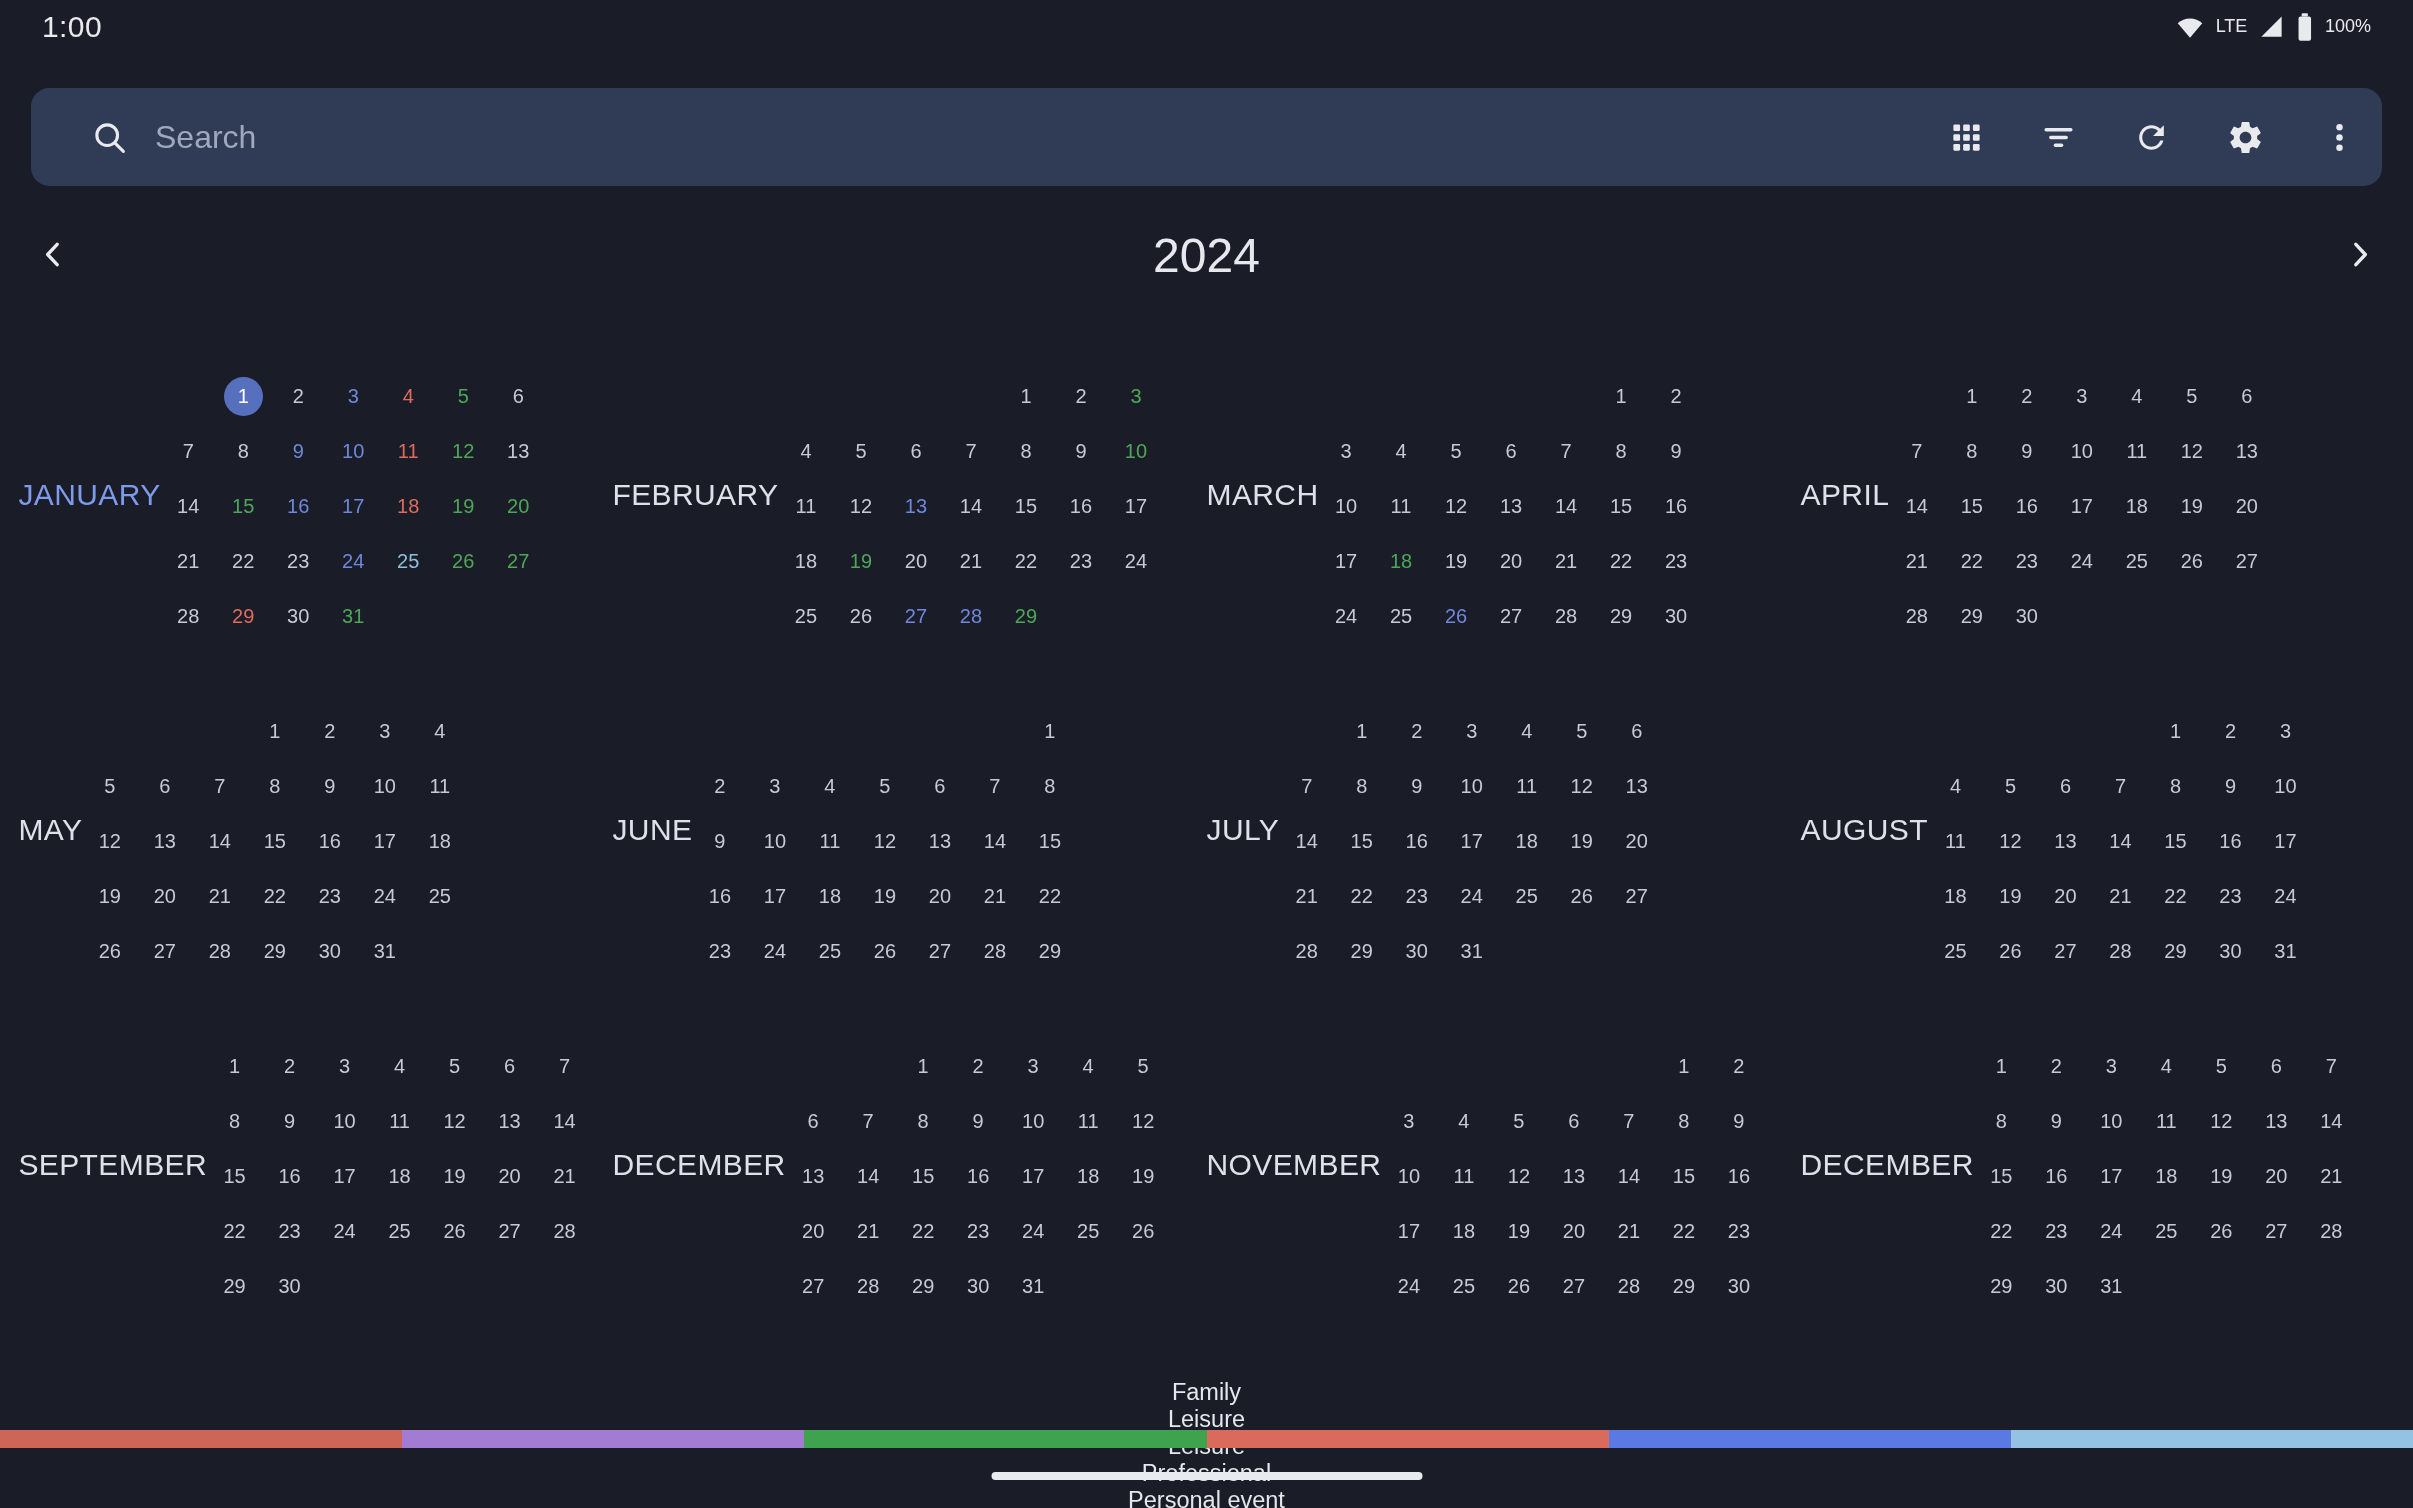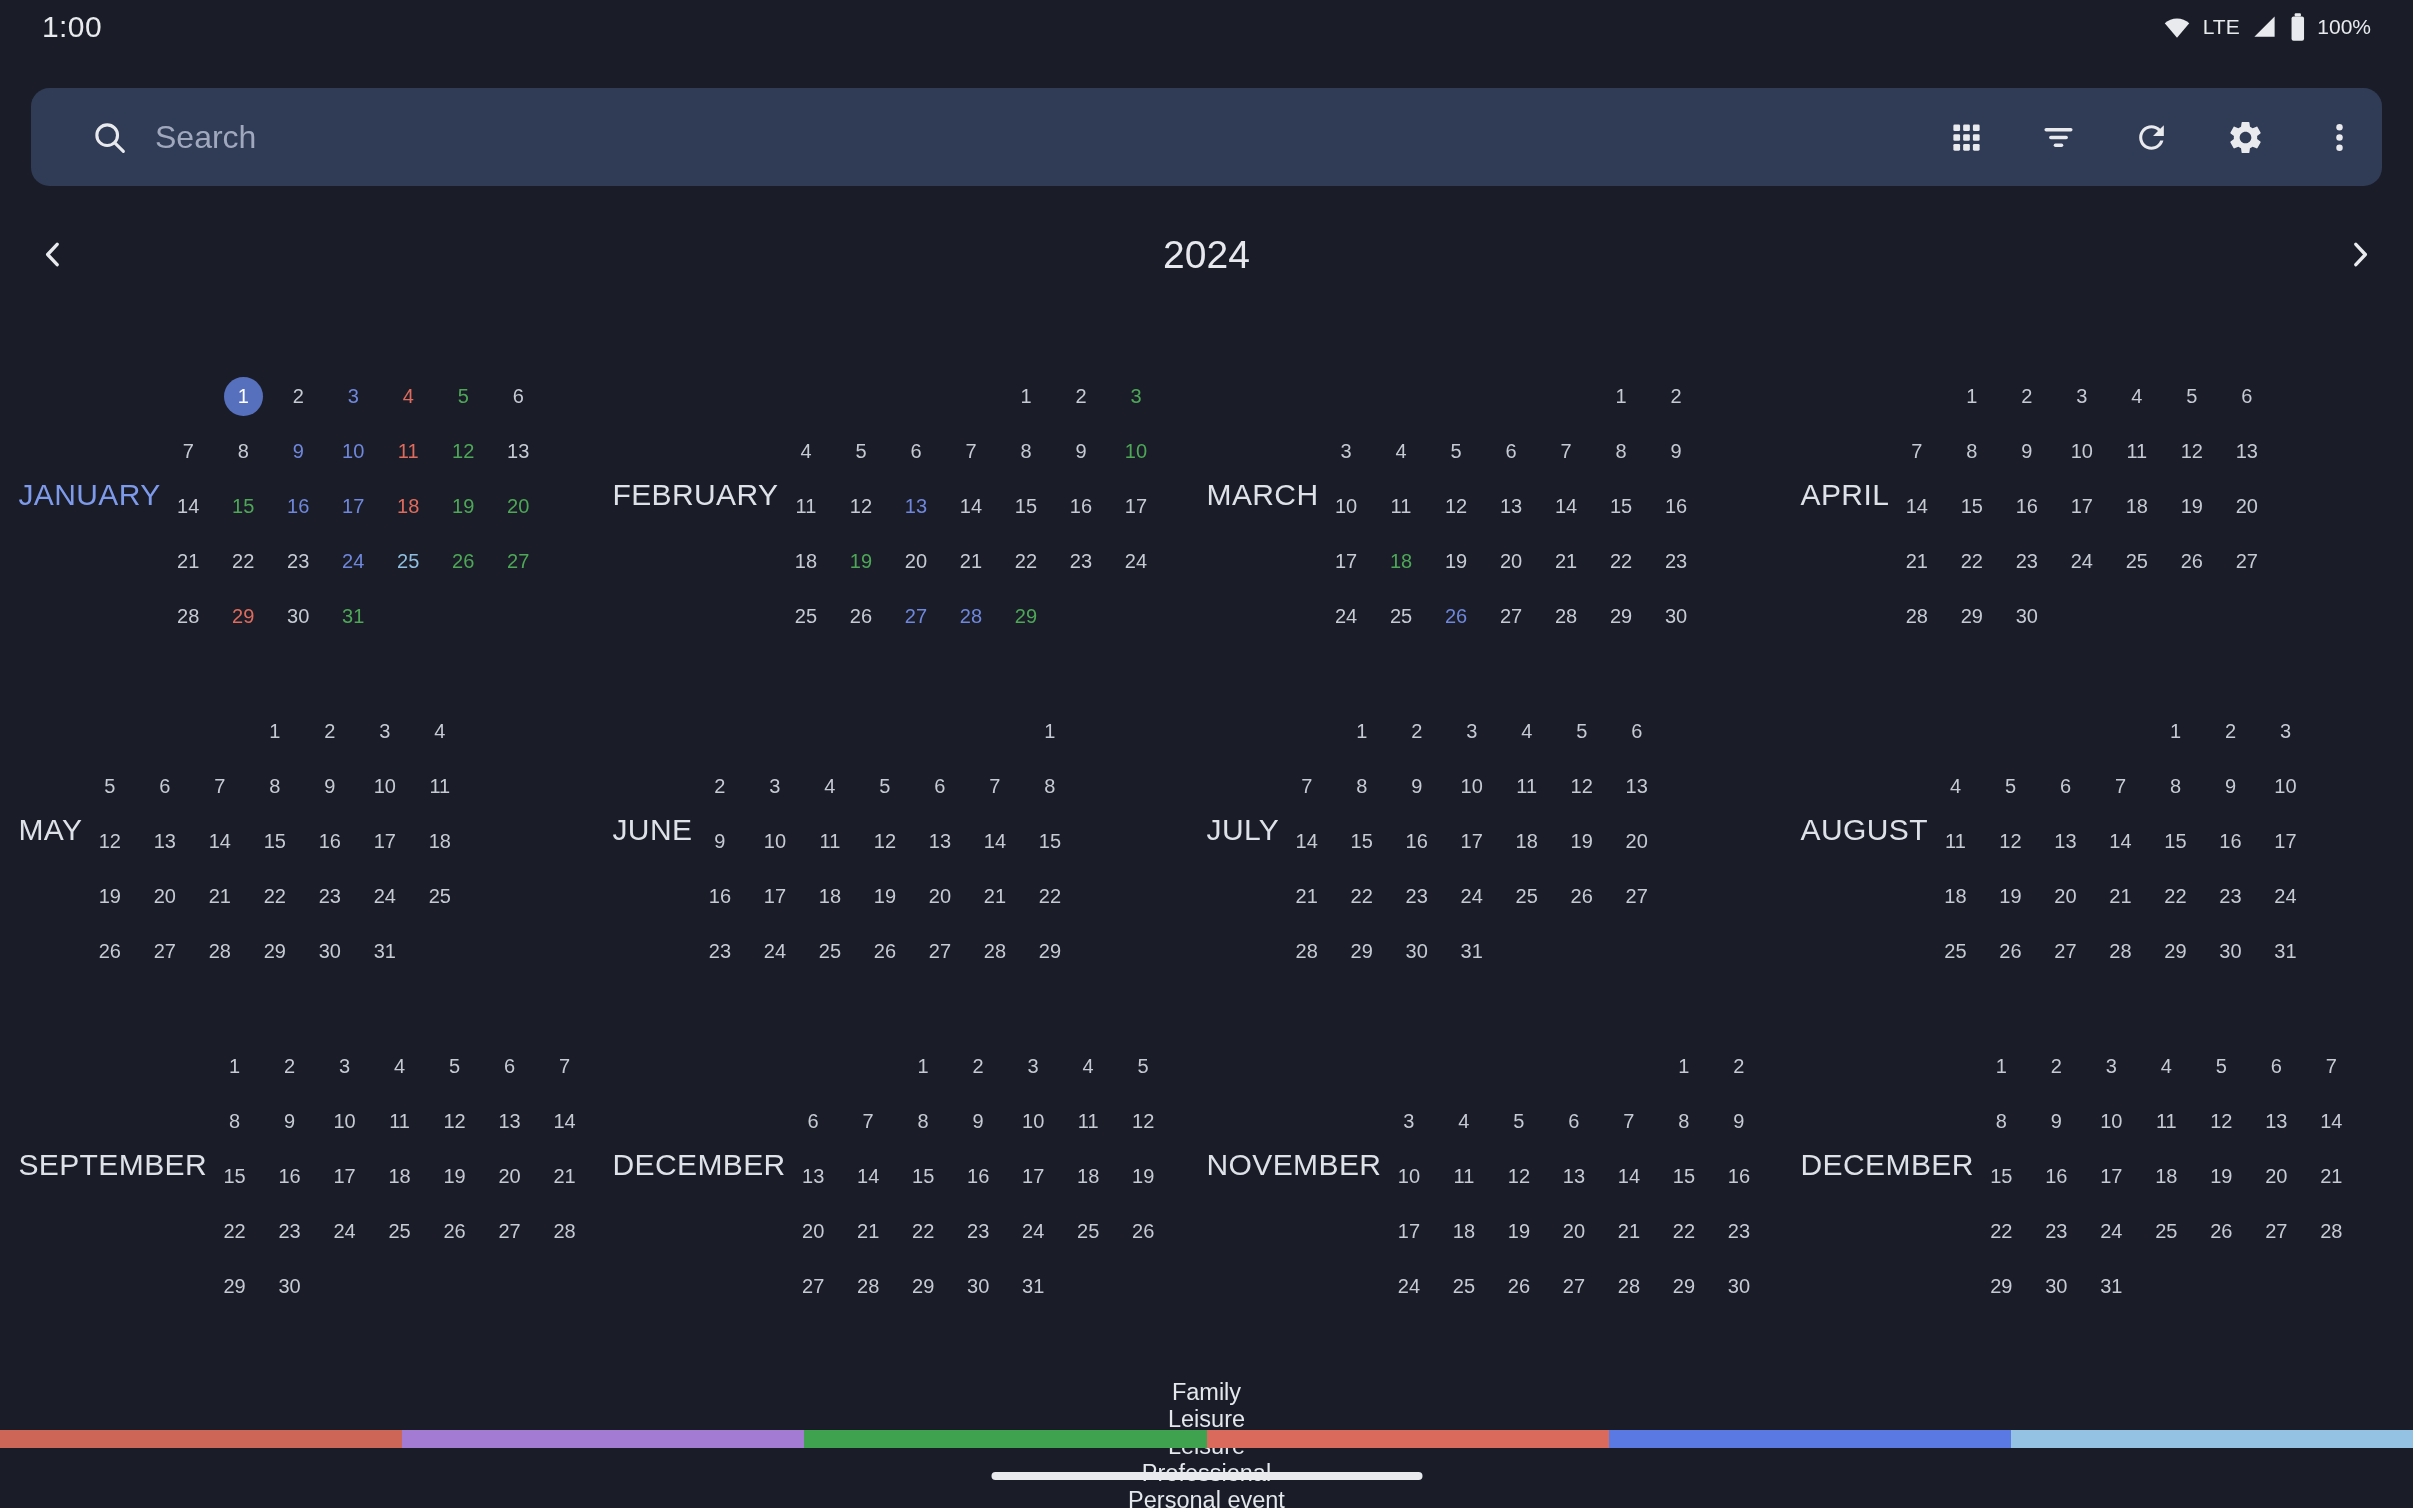"LTE" .status-right { font-size: 21px -> 18px }
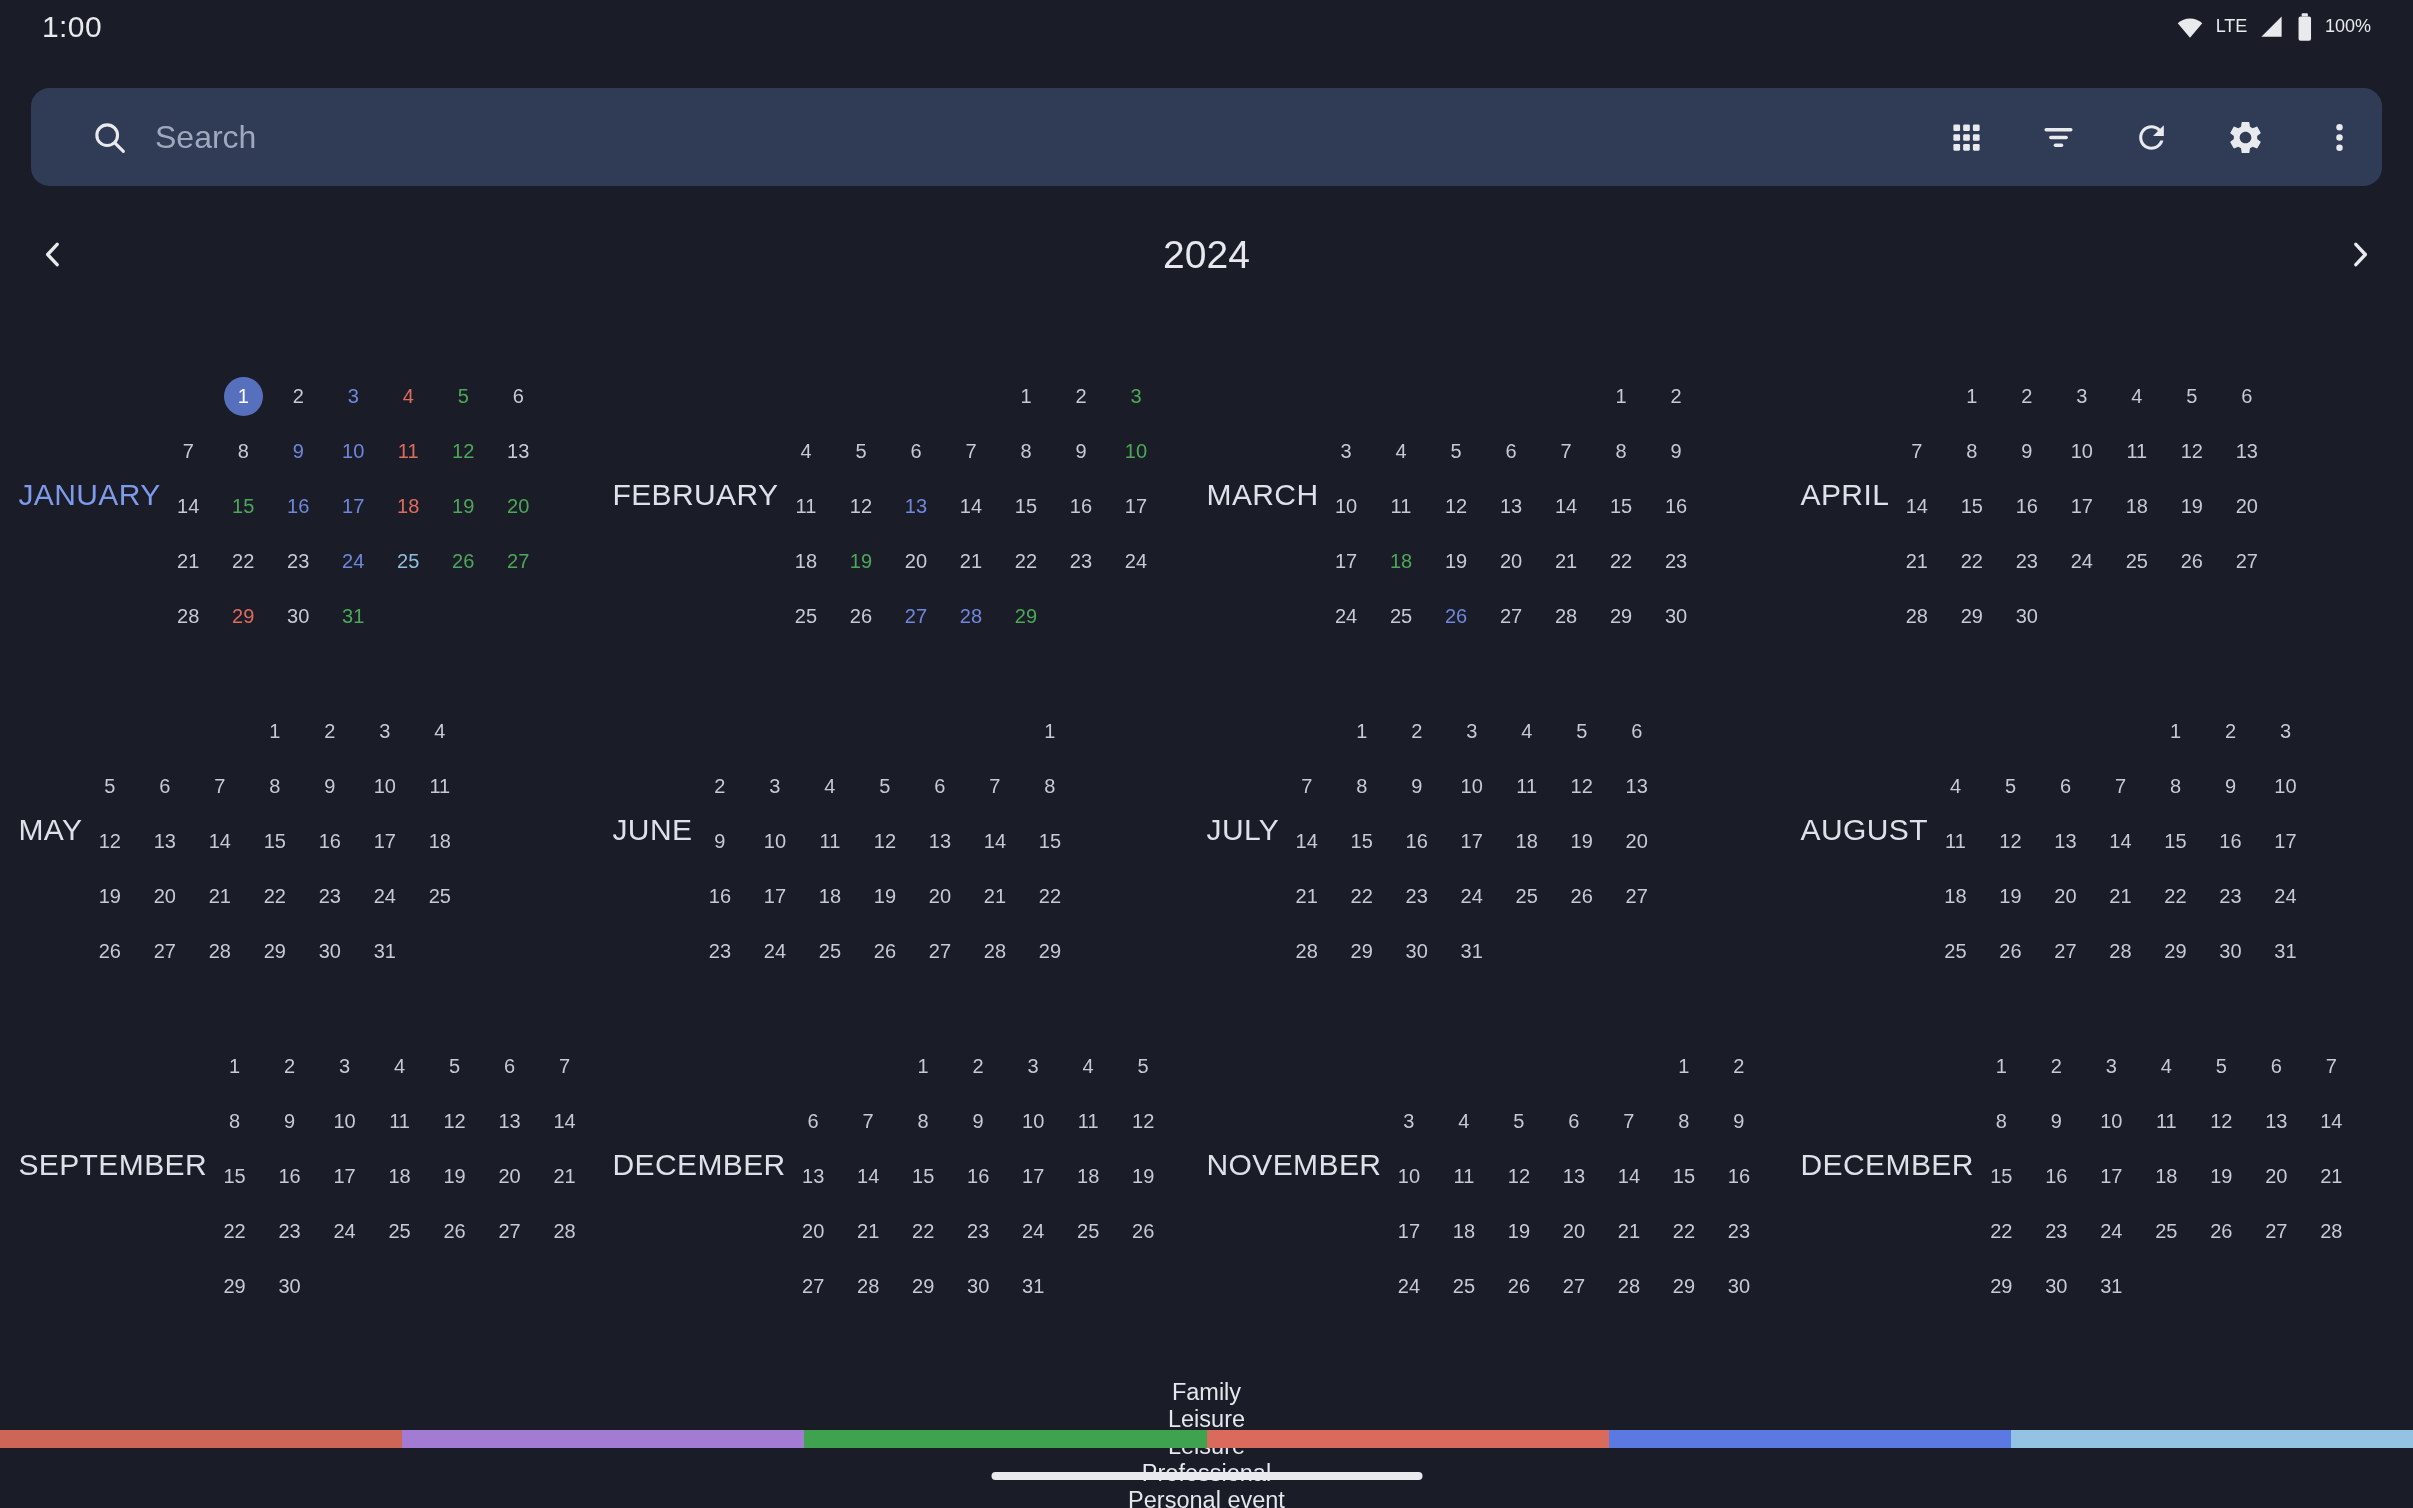"2024" .year-label { font-size: 39px -> 48px }
